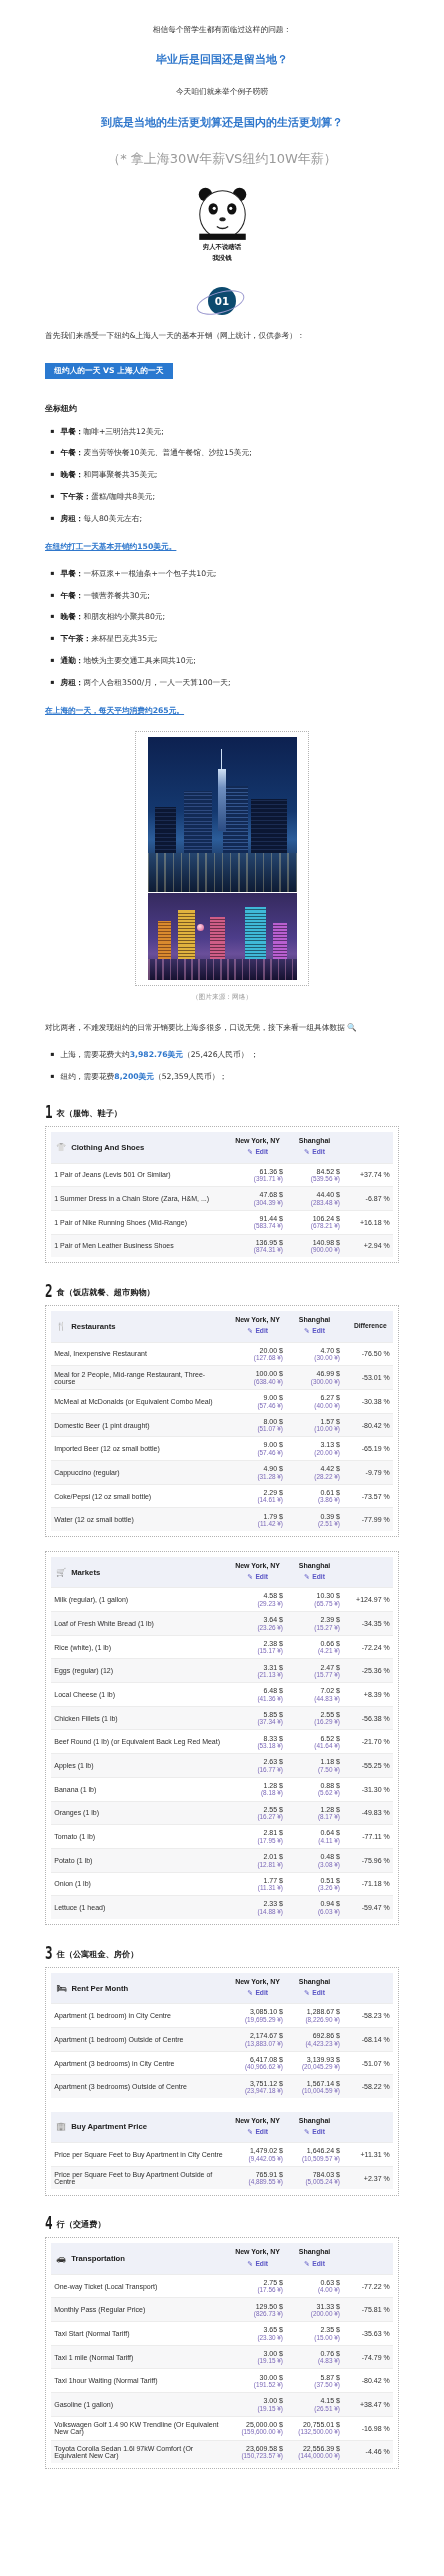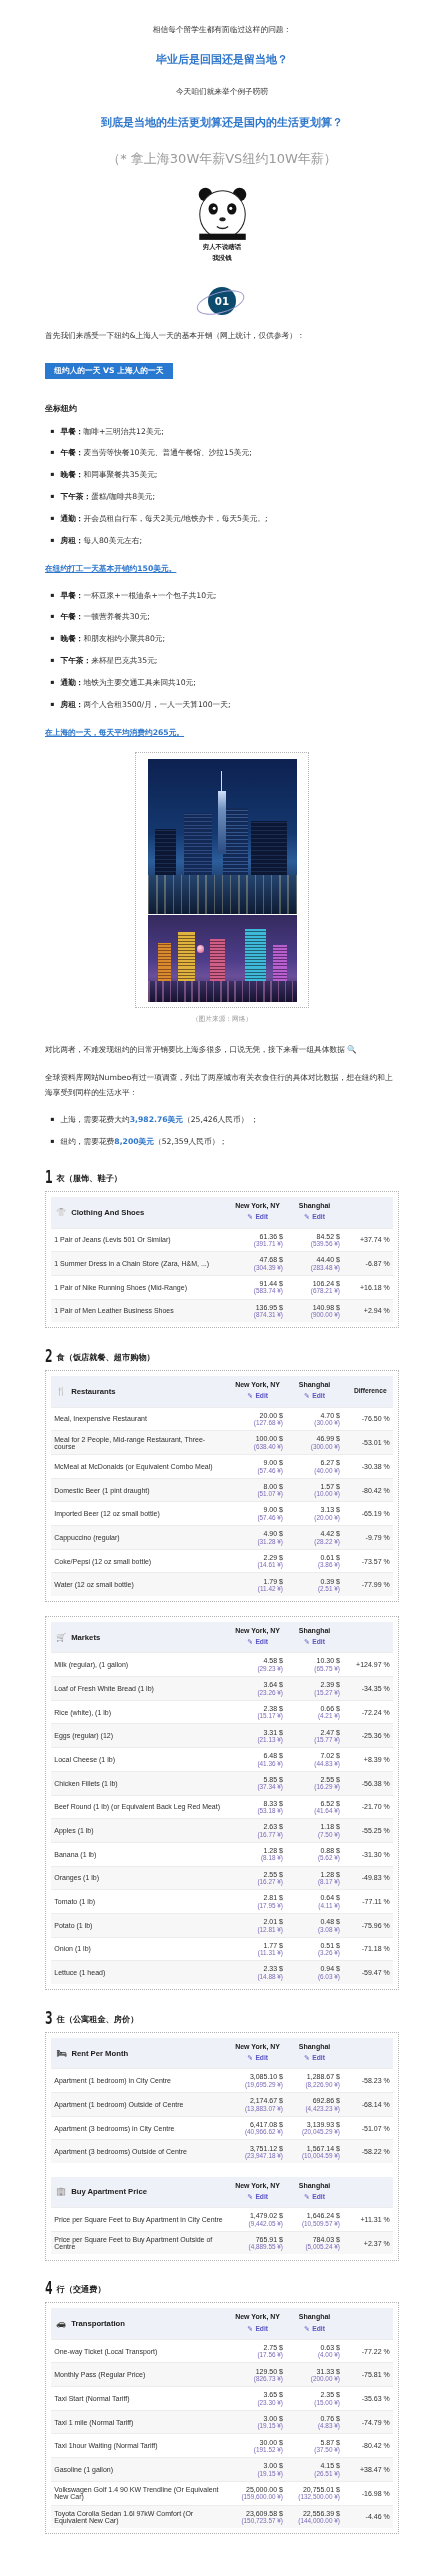"通勤：开会员租自行车，每天2美元/地铁办卡，每天5美元。;" li { html: <li><span>通勤：</span><span>开会员租自行车，每天2美元/地铁办卡，每天5美元。;</span></li> -> none }
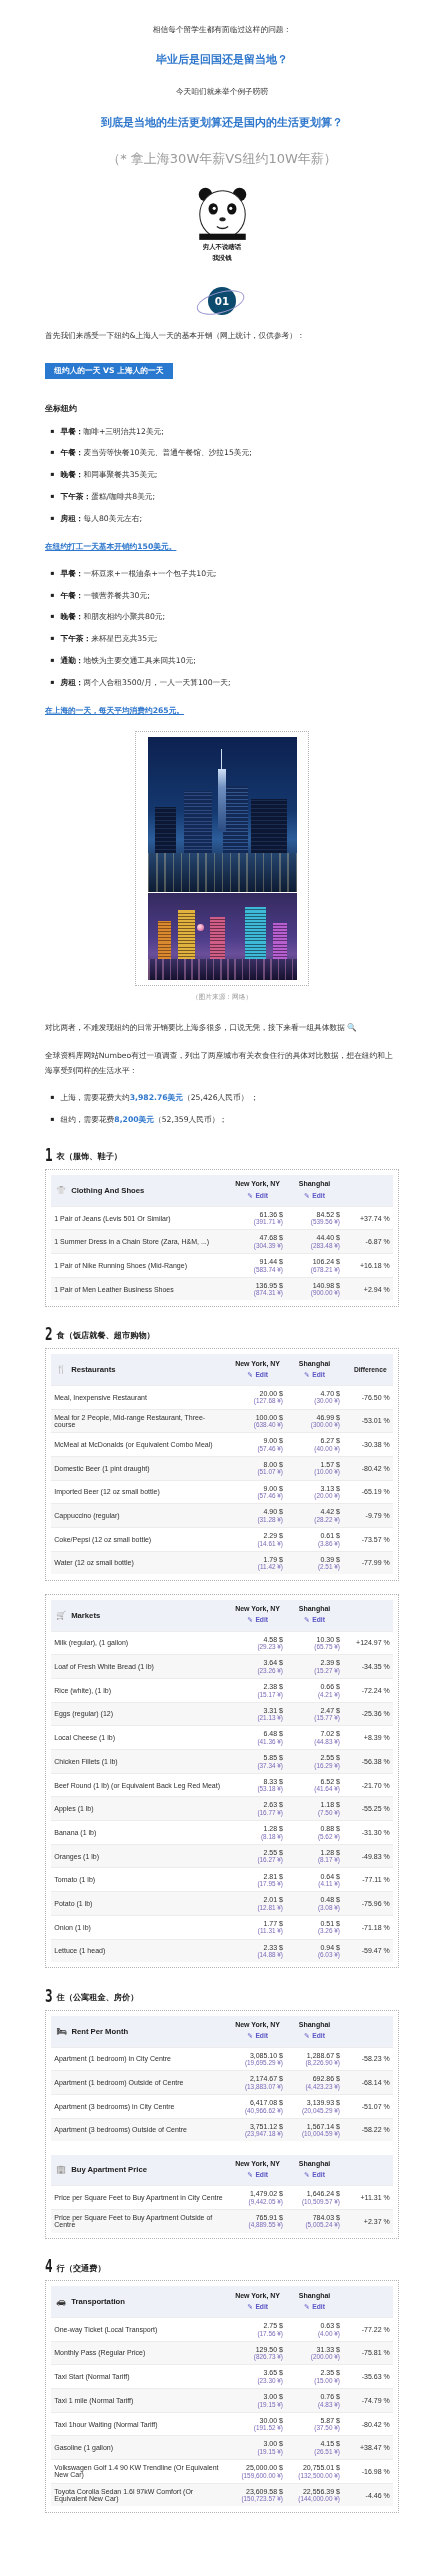"全球资料库网站Numbeo有过一项调查，列出了两座城市有关衣食住行的具体对比数据" p { html: <p><span>全球资料库网站Numbeo有过一项调查，列出了两座城市有关衣食住行的具体对比数据，想在纽约和上海享受到同样的生活水平：</span></p> -> none }
